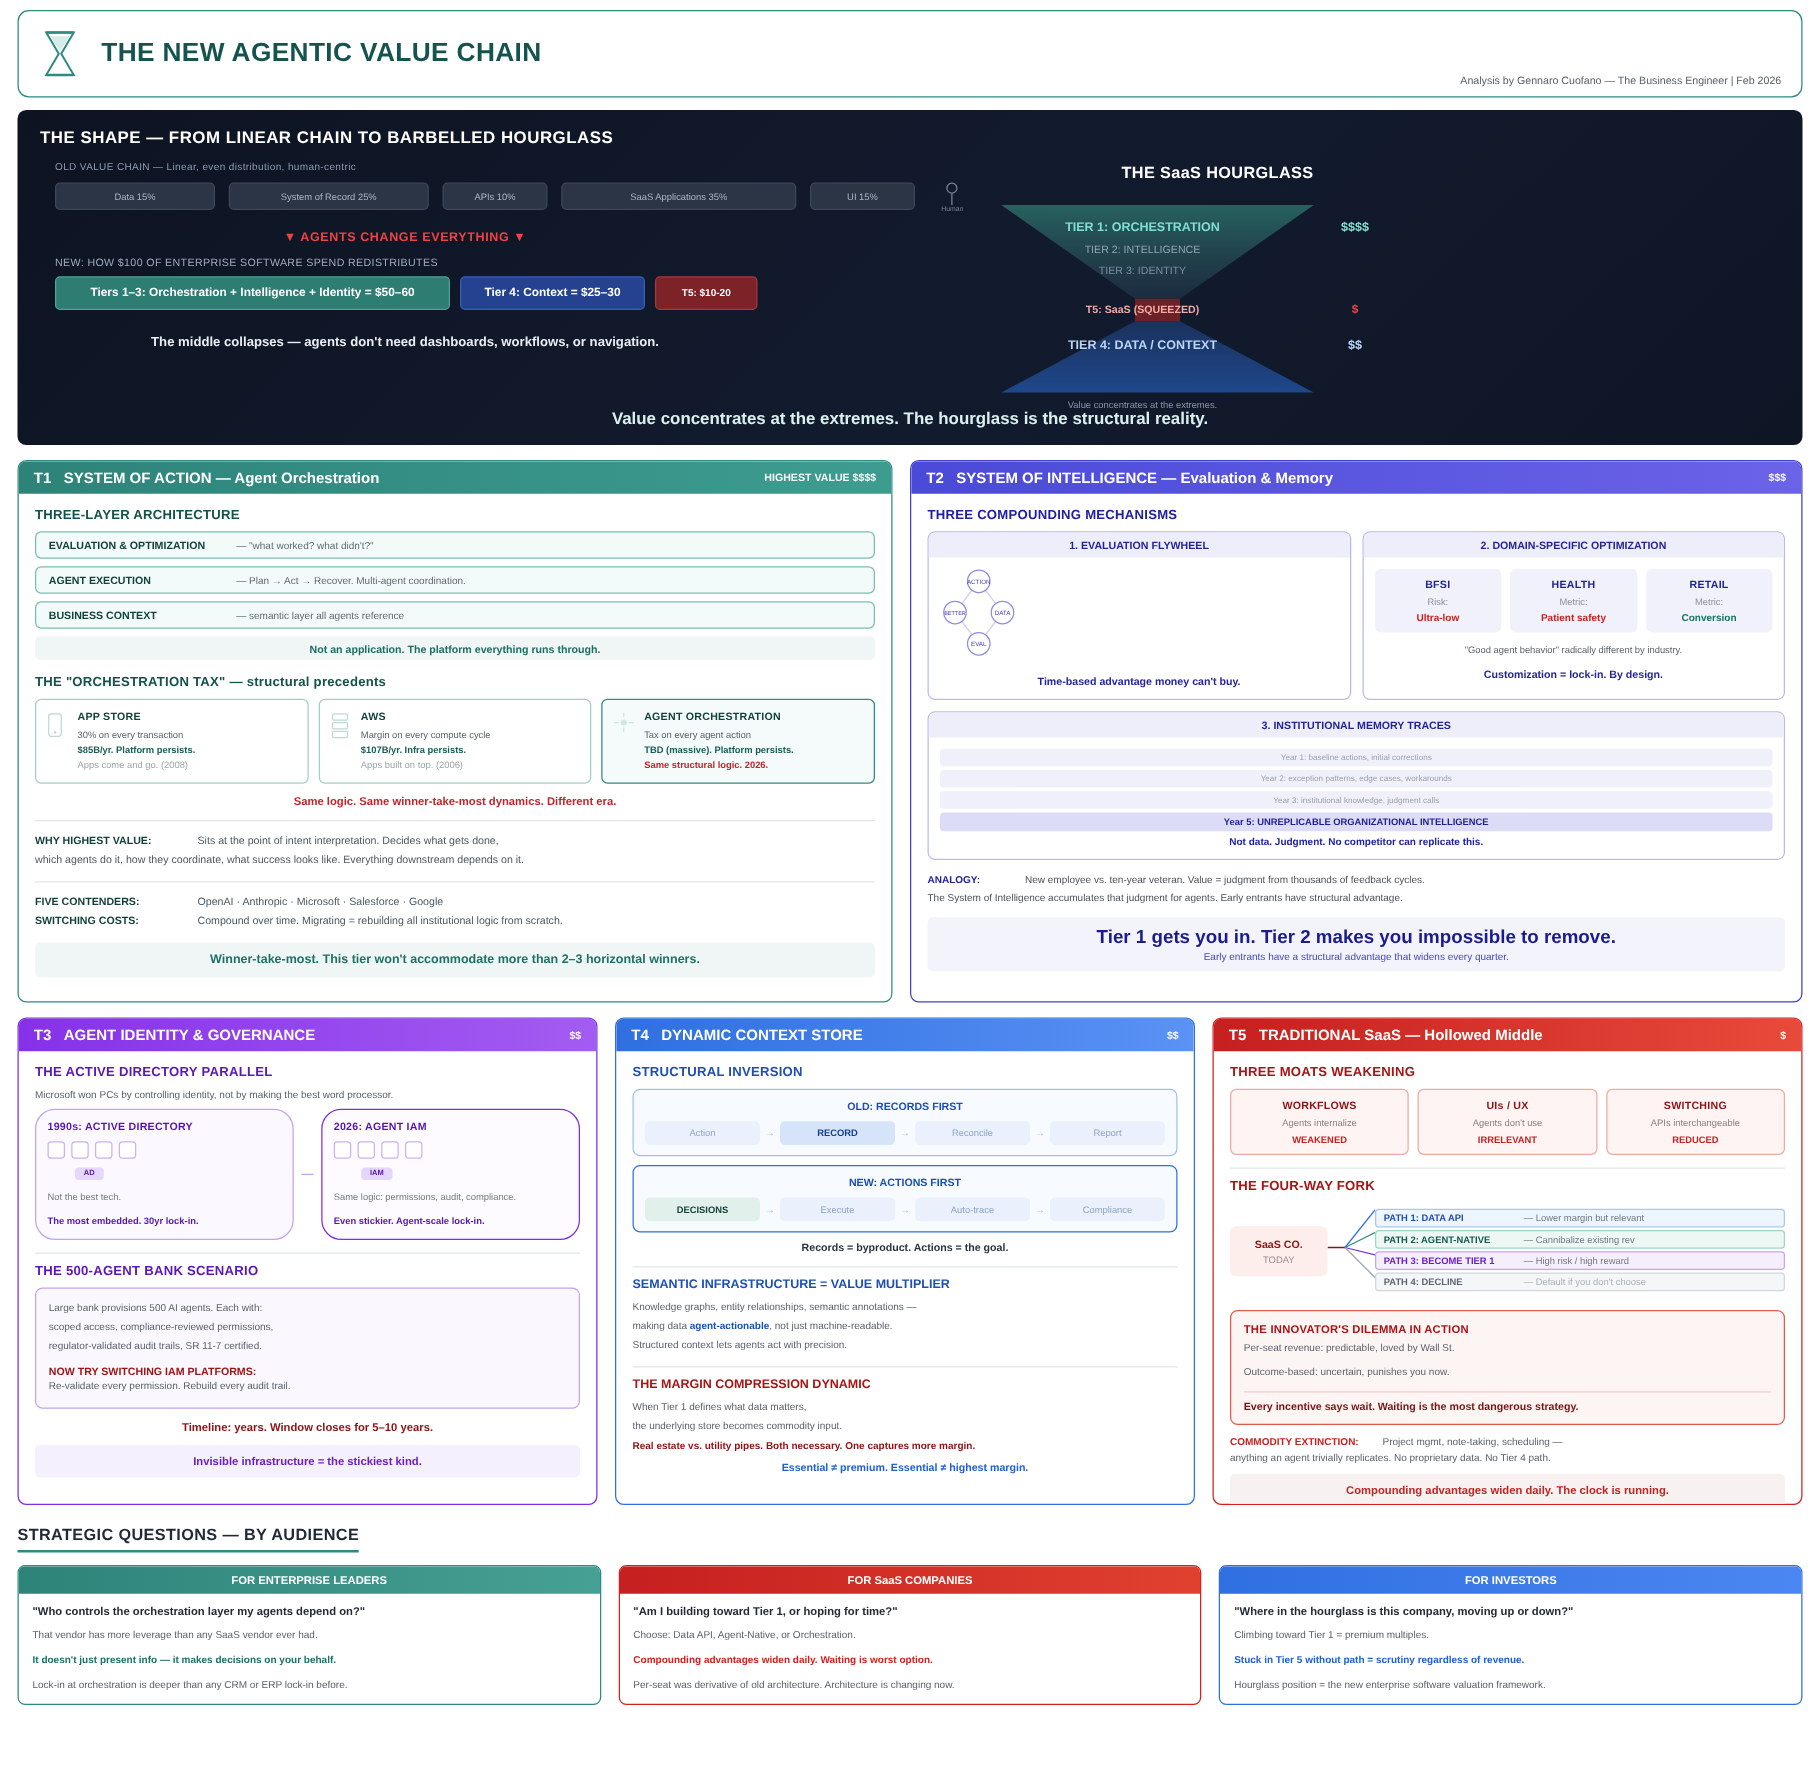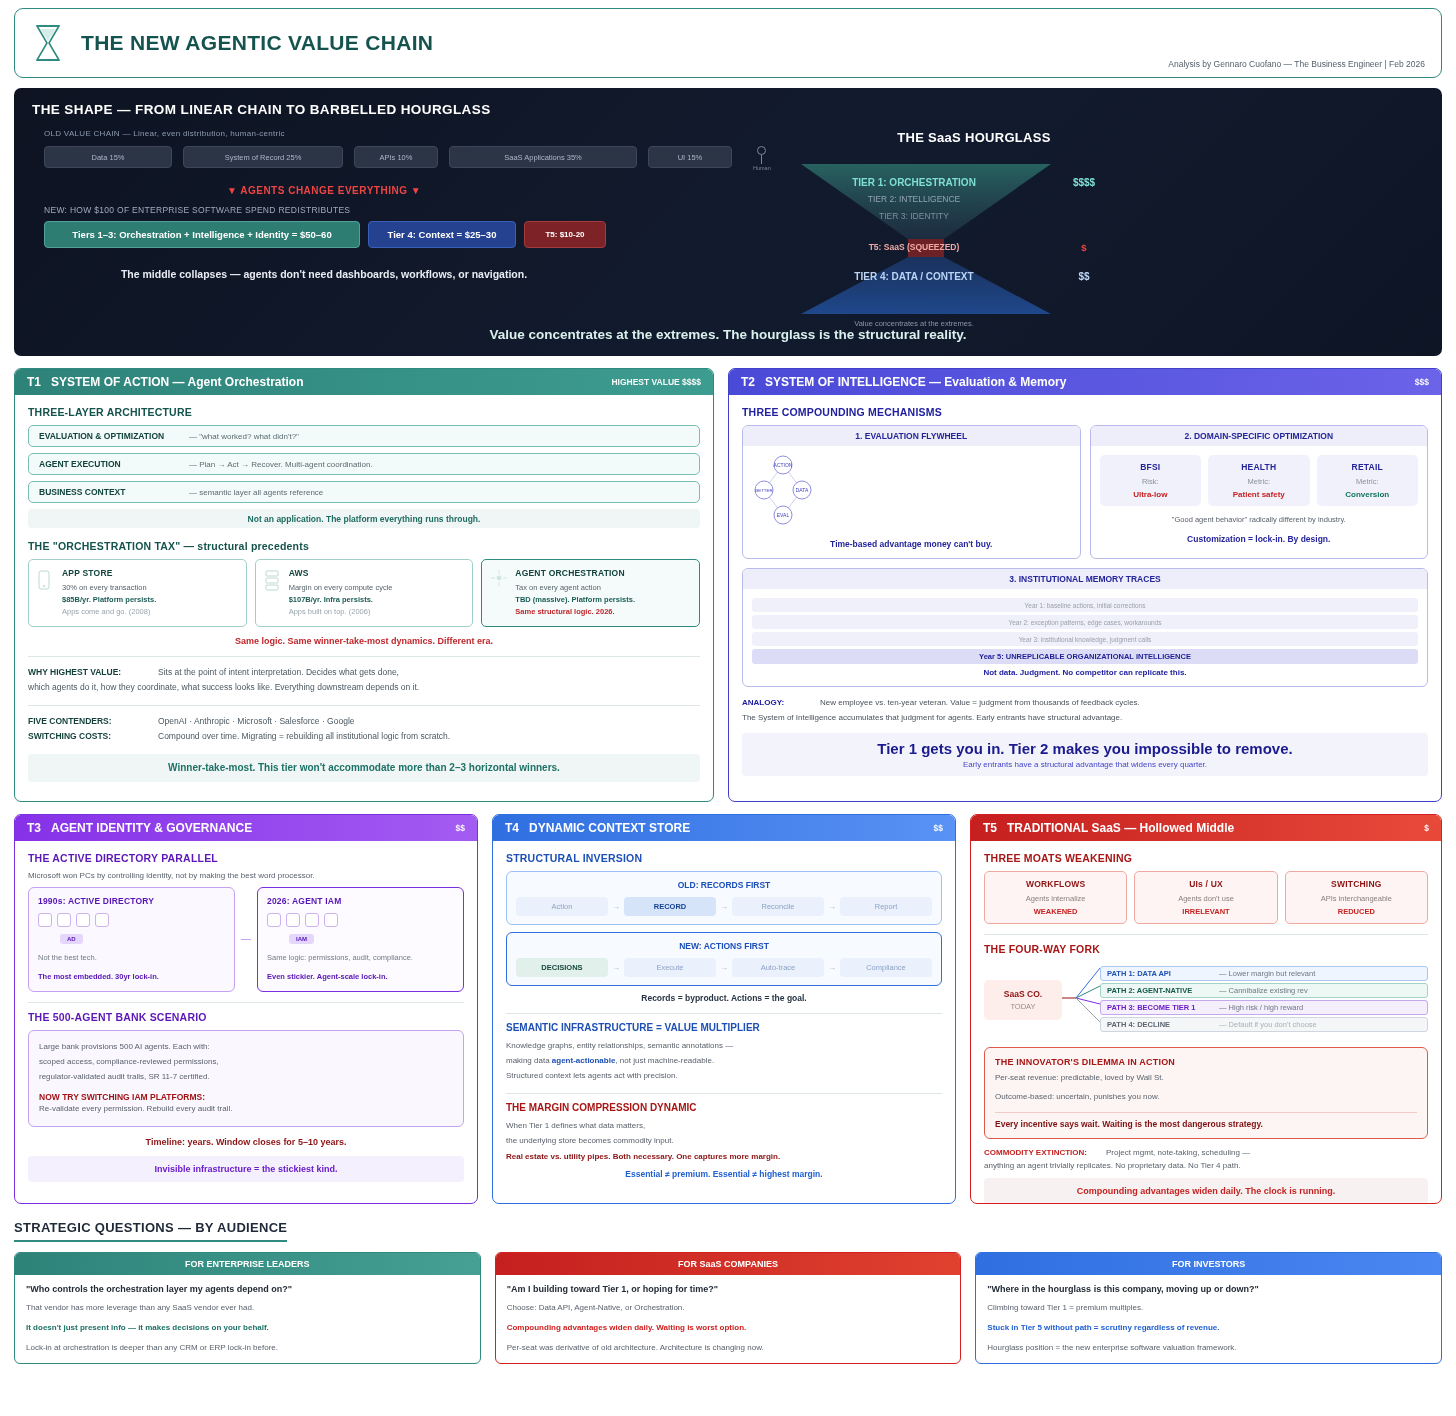"1990s: ACTIVE DIRECTORY" .ad-box { border-radius: 6px -> 16px }
